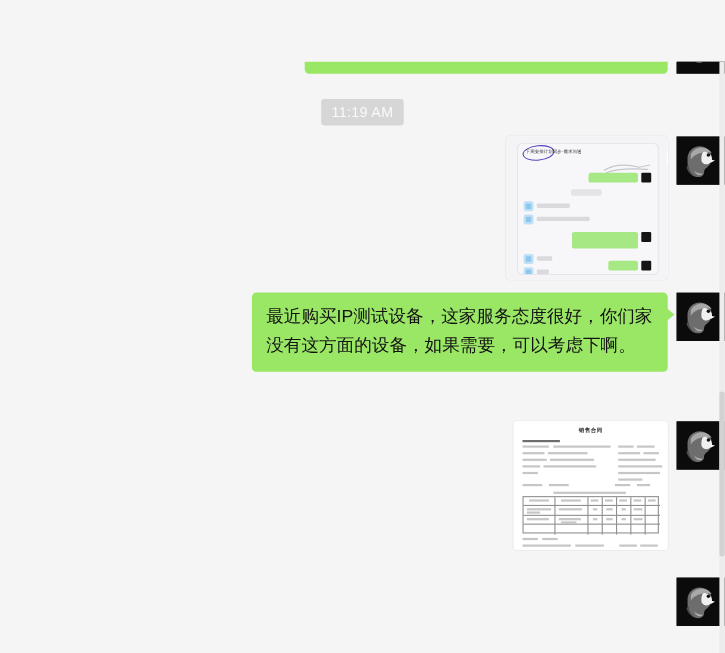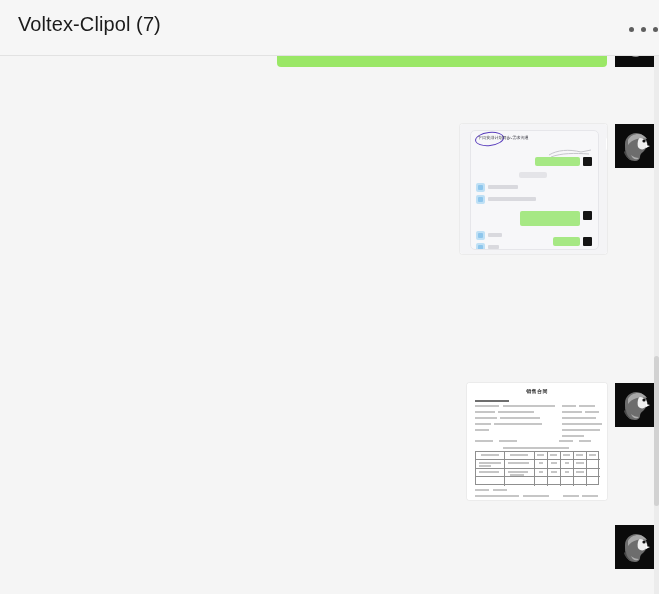"Voltex-Clipol (7)" div { html: <div> <div>Voltex-Clipol (7)</div> <div> <span></span> <span></span> <span></span> </div> </div> -> none }
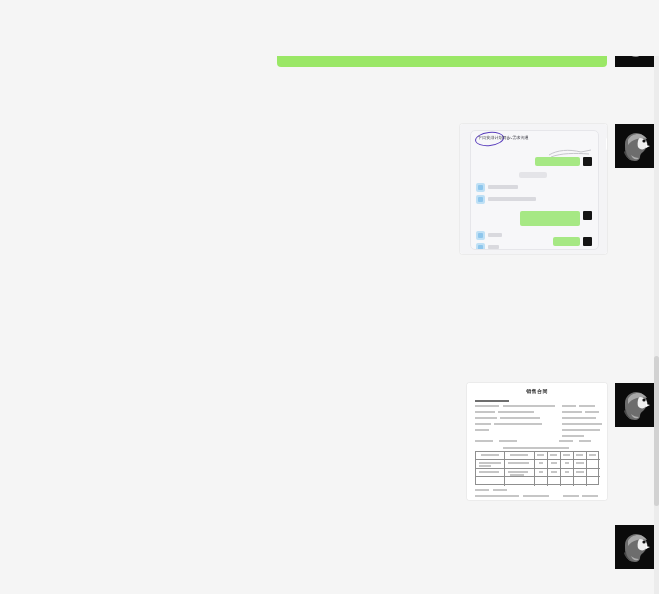"11:19 AM" div { html: none -> <div> <div>11:19 AM</div> </div> }
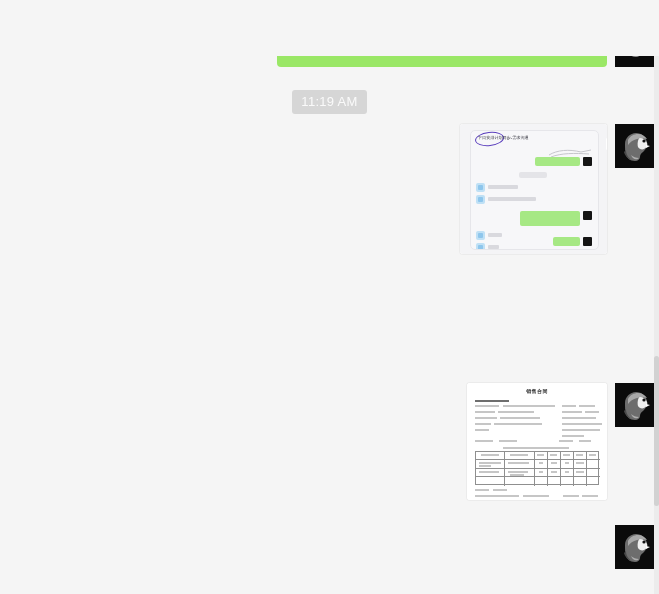"最近购买IP测试设备，这家服务态度很好，你们家没有这方面的设备，如果需要，可以考" div.row { html: none -> <div> <div> <span>最近购买IP测试设备，这家服务态度很好，你们家没有这方面的设备，如果需要，可以考虑下啊。</span> </div> <div></div> <div> <svg> <rect></rect> <g> <path></path> <path></path> <path></path> <circle></circle> <path></path> <path></path> <path></path> </g> </svg> </div> </div> }
